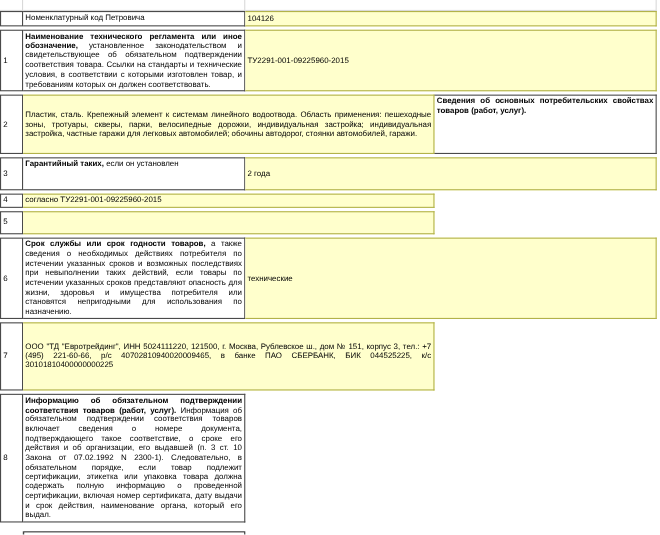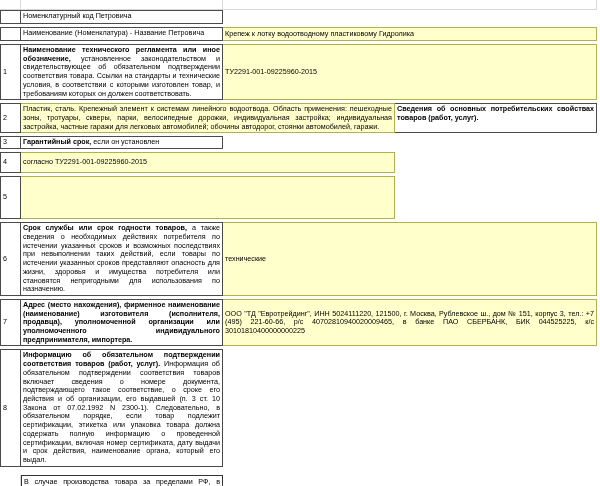"104126" div.cell { html: none -> <div> <span>104126</span> </div> }
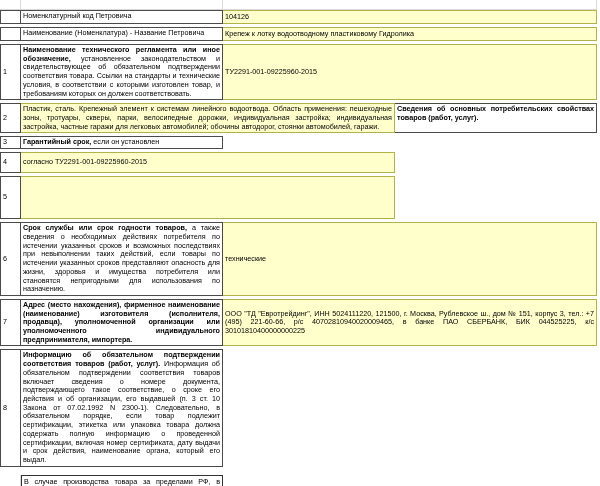"Наименование (Номенклатура) - Название" div.t-row { html: <div> <div> <span></span> </div> <div> <span></span><span>Наименование (Номенклатура) - Название Петровича</span> </div> <div> <span>Крепеж к лотку водоотводному пластиковому Гидролика</span> </div> </div> -> none }
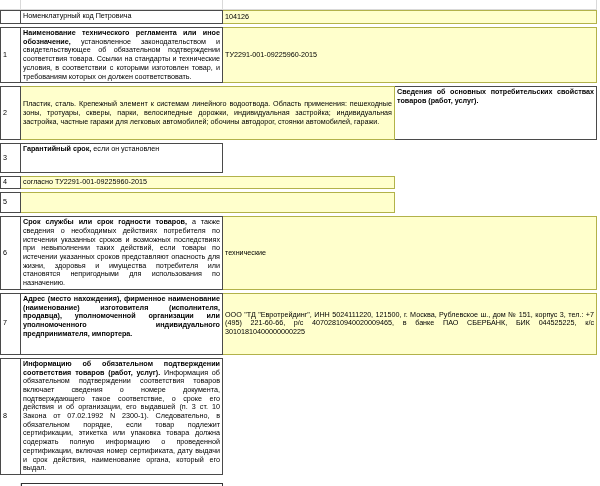"Гарантийный срок," span.b { text: срок -> таких }
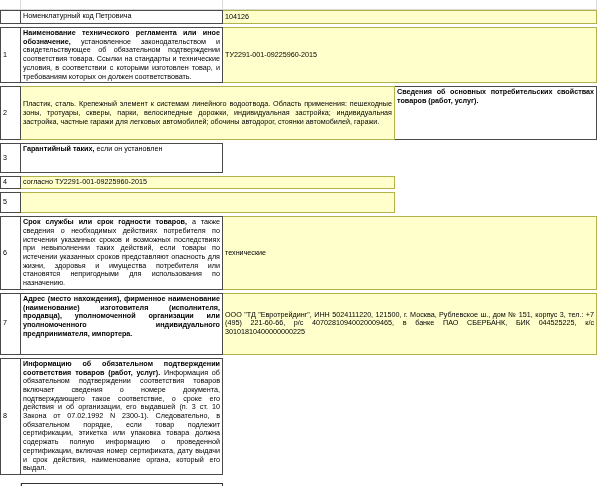"2 года" div.cell { html: none -> <div> <span>2 года</span> </div> }
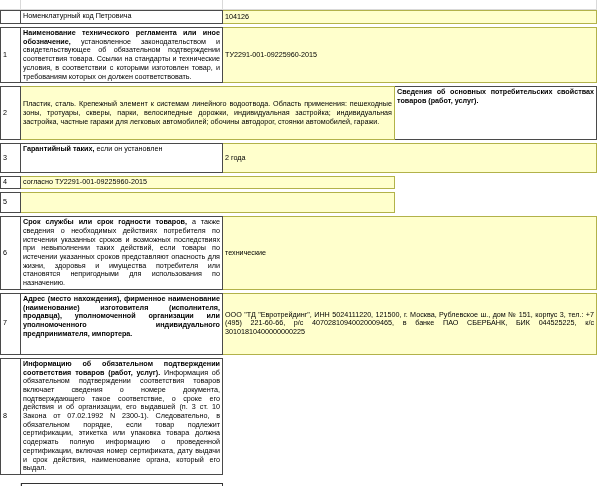"Адрес (место нахождения), фирменное" div.cell { html: <div> <span>Адрес (место нахождения), фирменное наименование (наименование) изготовителя (исполнителя, продавца), уполномоченной организации или уполномоченного индивидуального предпринимателя, импортера.</span><span></span> </div> -> none }
